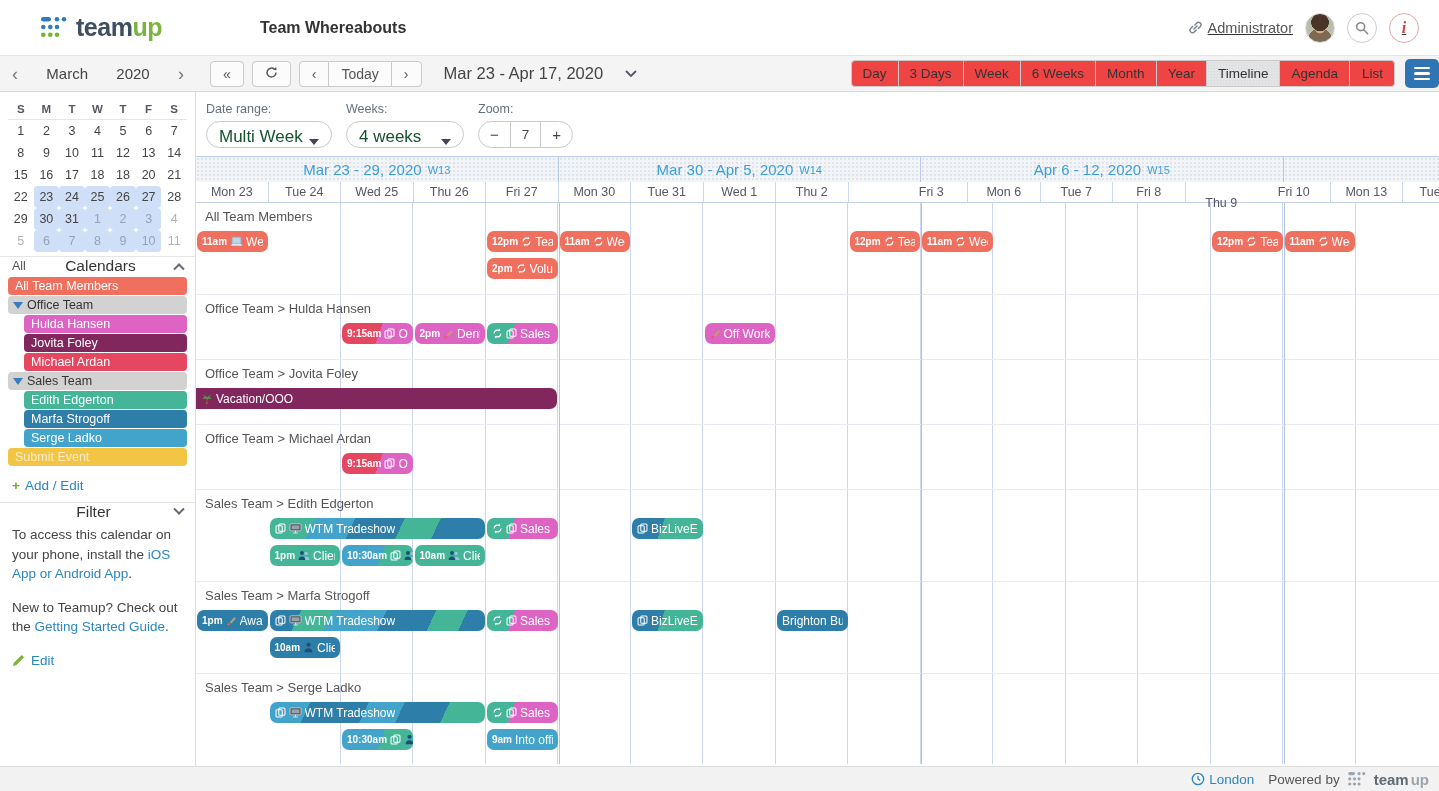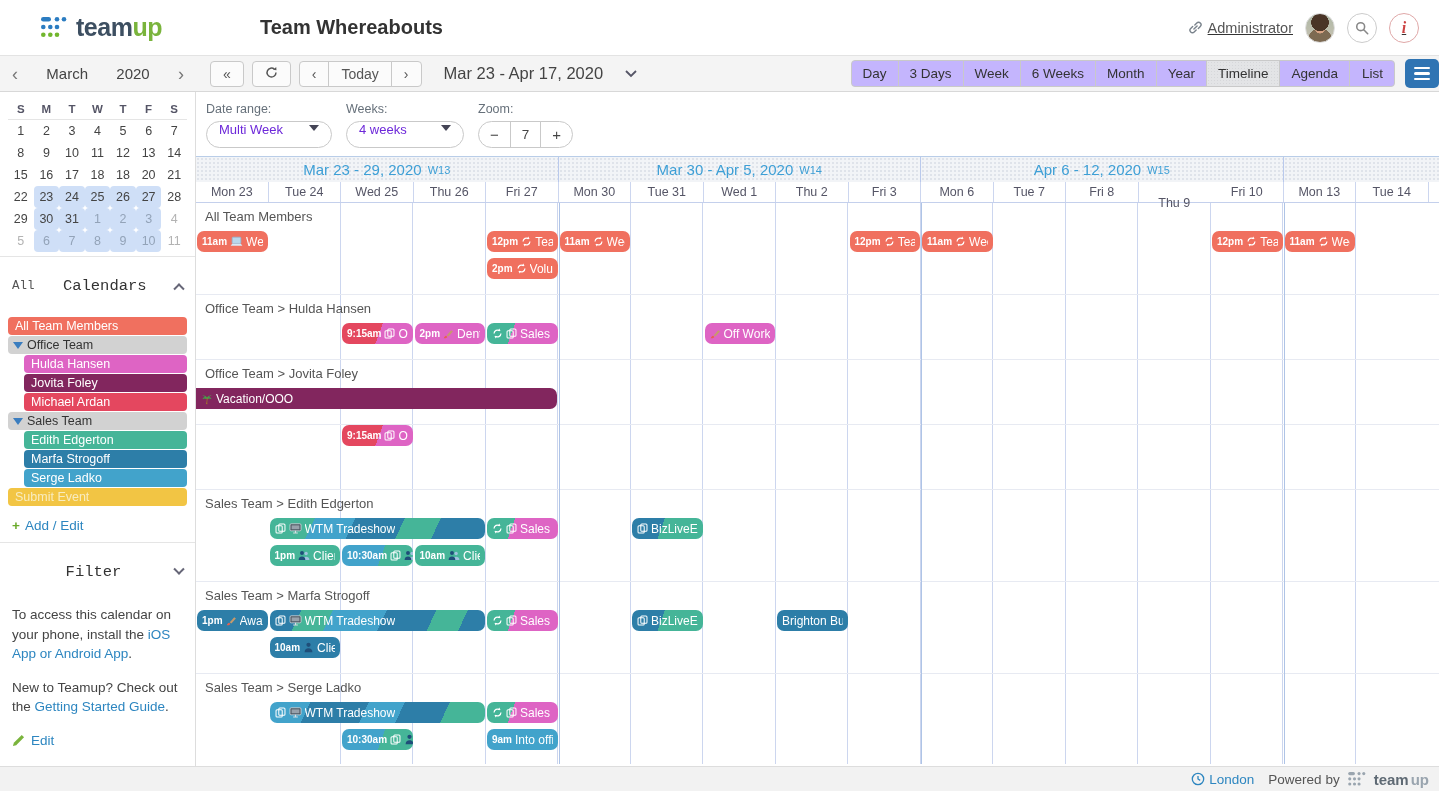"Team Whereabouts" .hdr-title { font-size: 20px -> 16px }
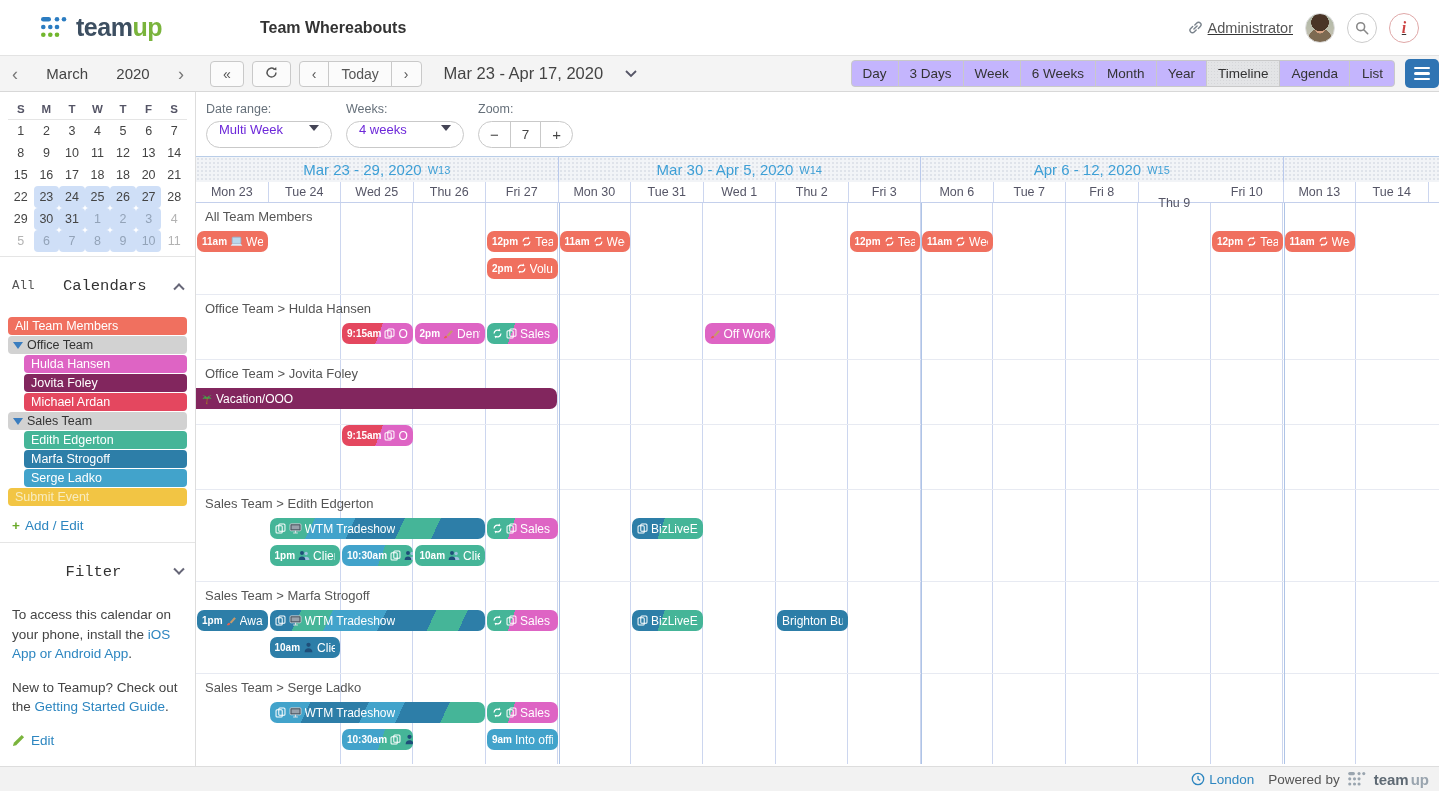"Day" .tab { background: #c4b5fd -> #ef4444 }
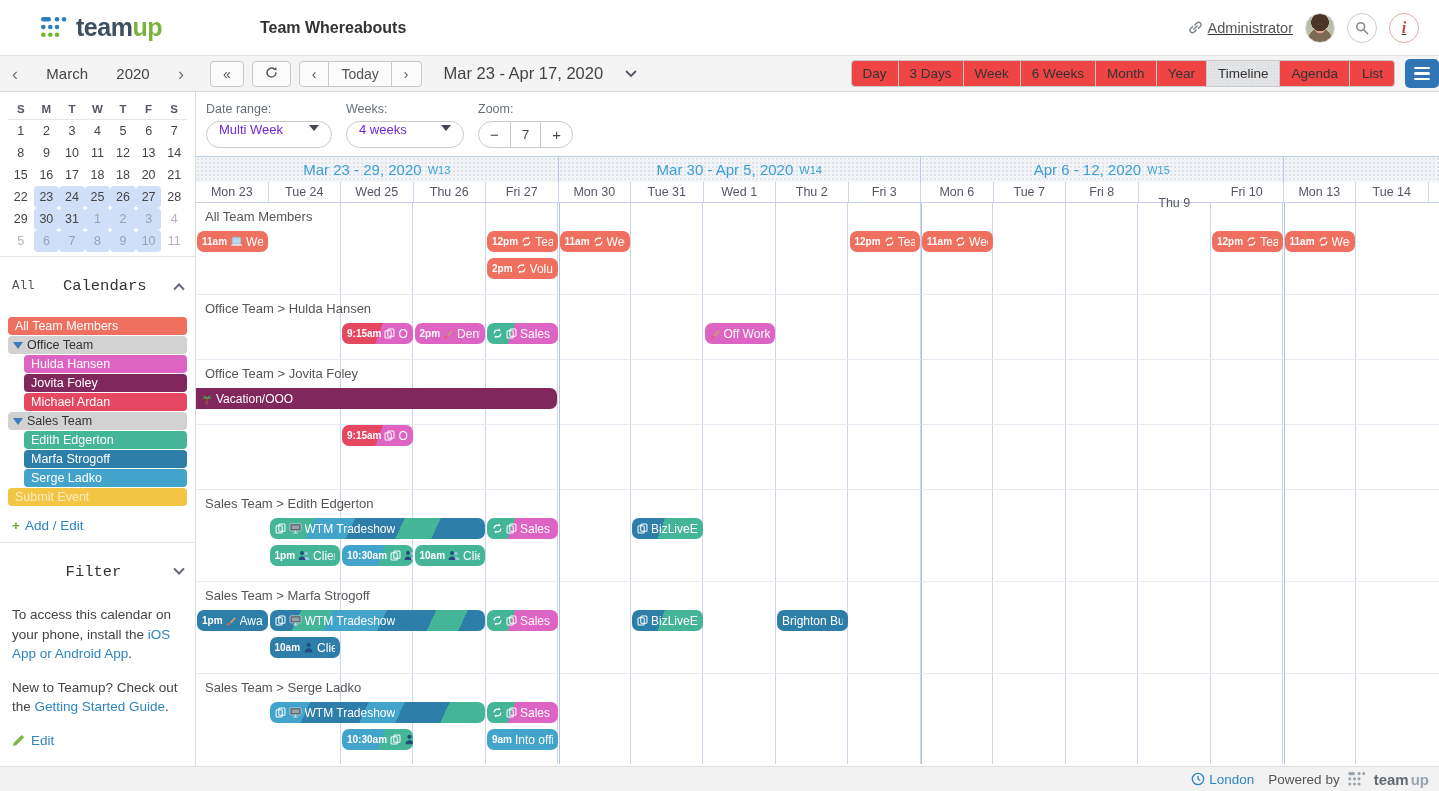"Multi Week" .dd { align-items: flex-start -> flex-end; color: #6d28d9 -> #14532d; font-size: 13px -> 17px }
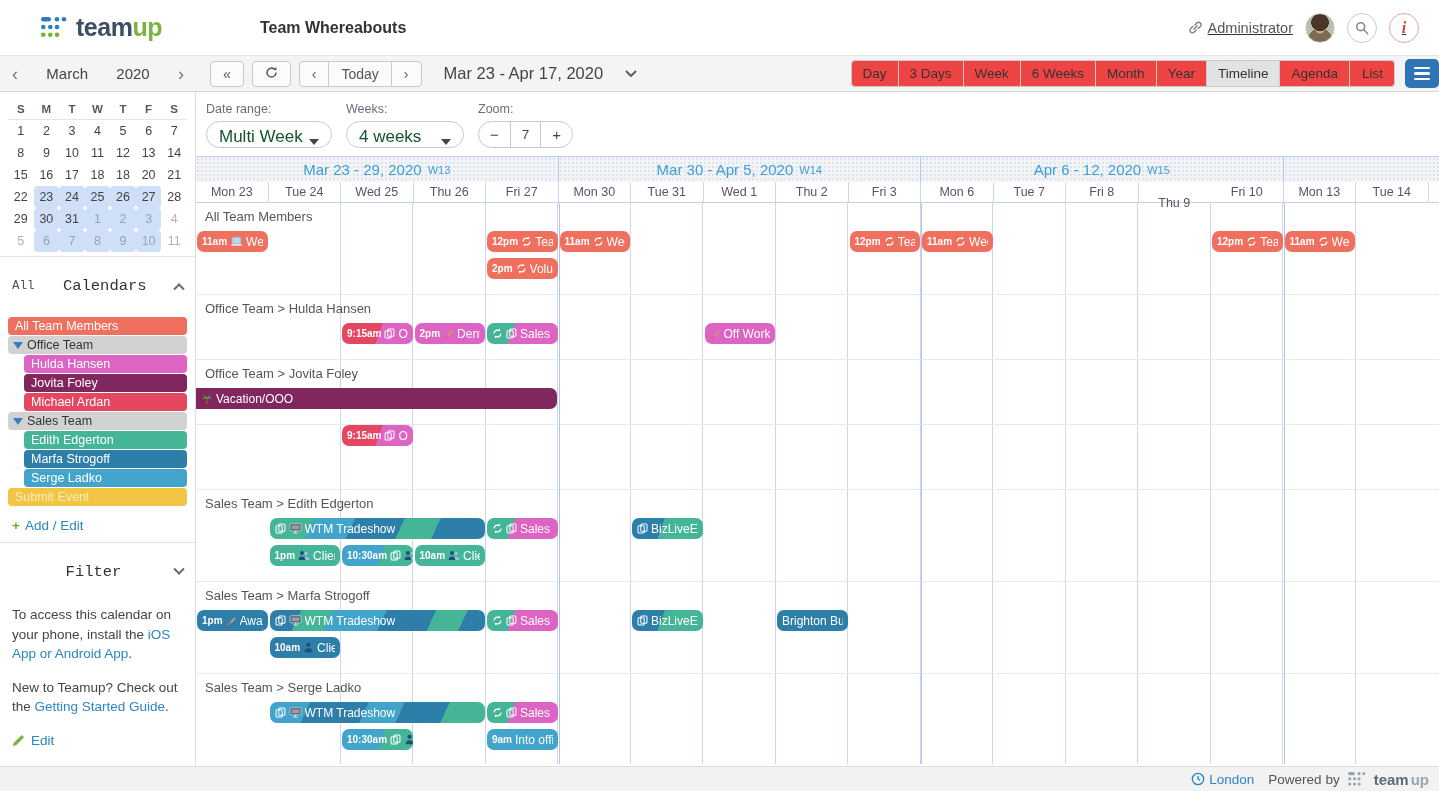"Fri 3" div.day-cell { margin-left: none -> 47px }
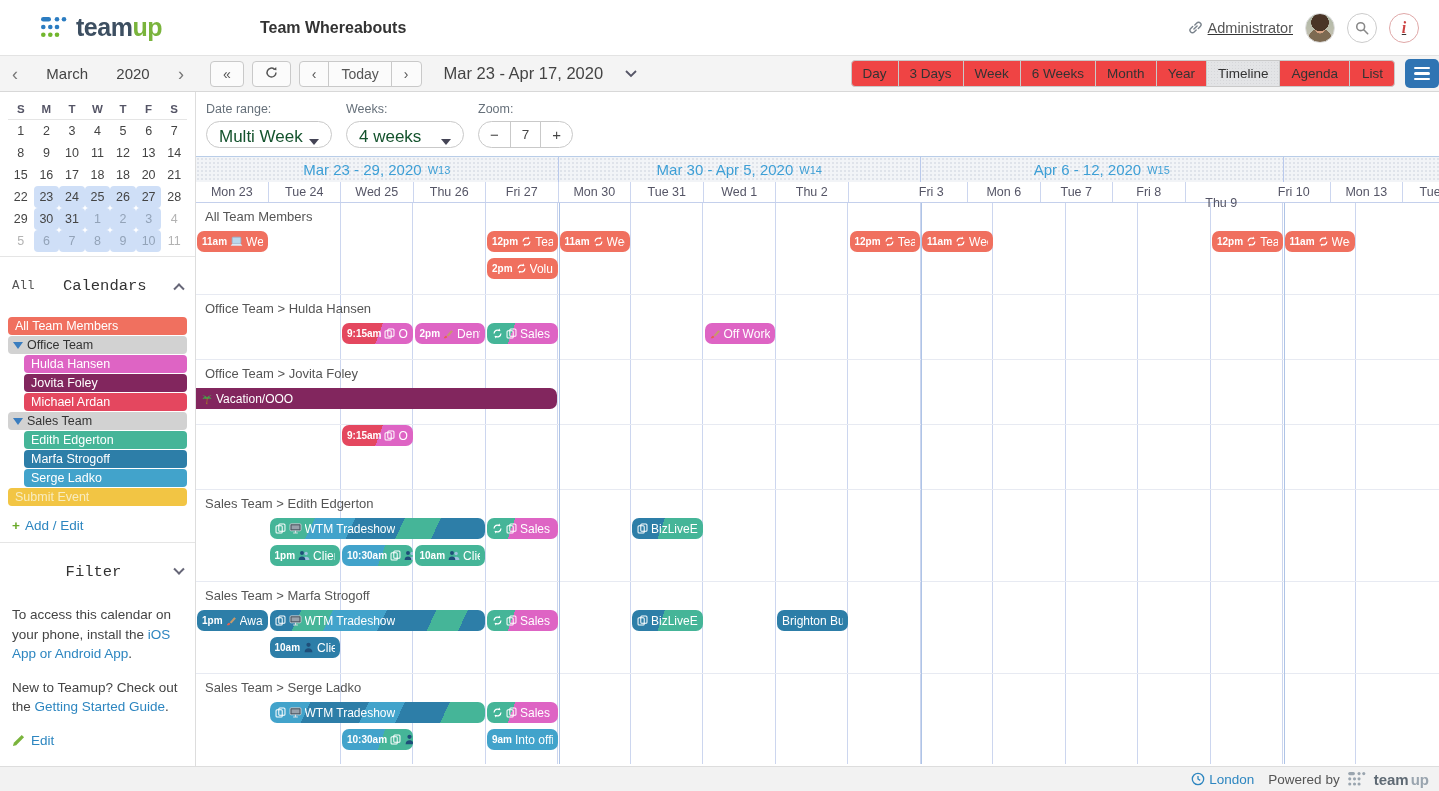"All" .sec-hd { font-family: Liberation Mono, monospace -> none; padding: 20px 12px -> 0 12px }
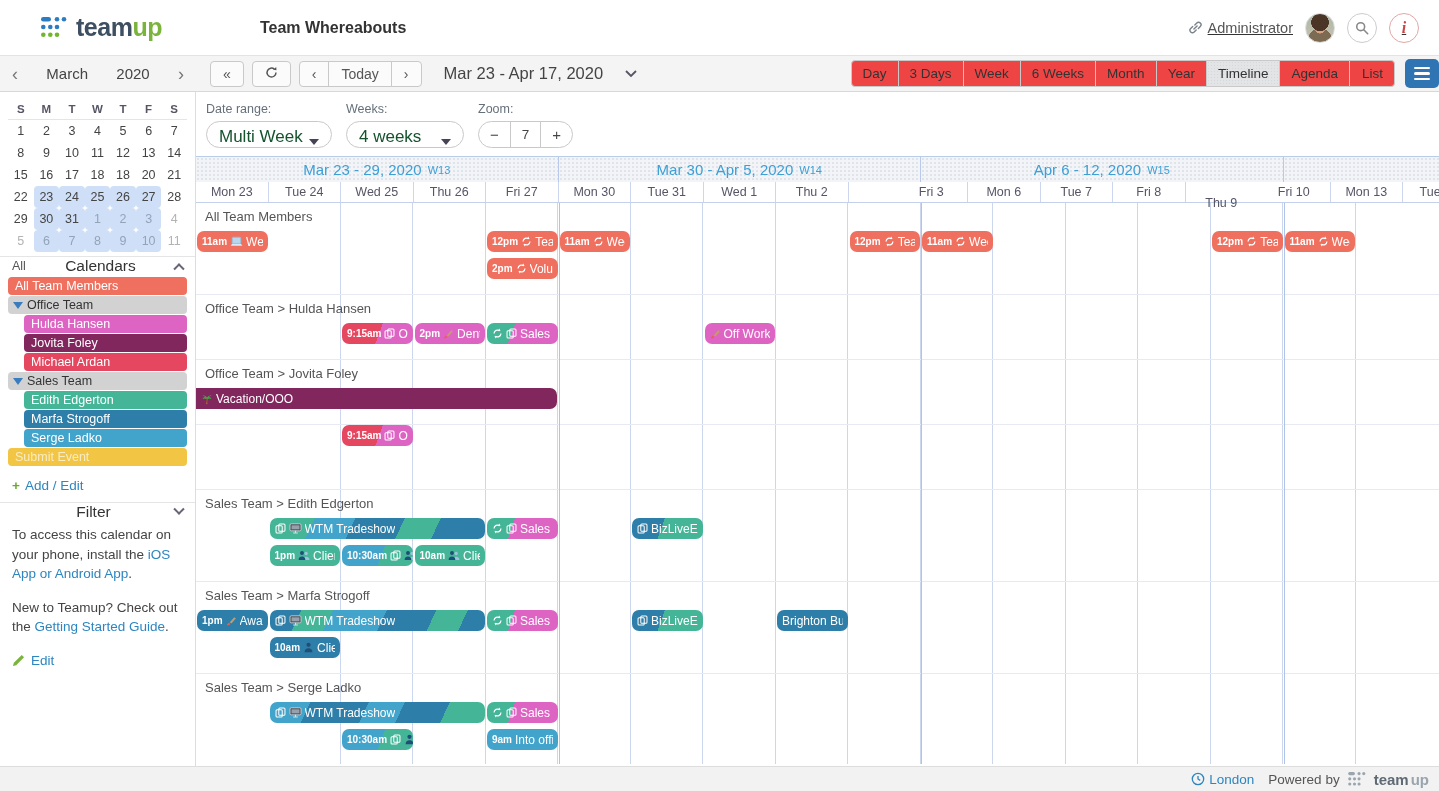"Office Team > Michael Ardan" div.row-label { html: none -> <div>Office Team &gt; Michael Ardan</div> }
